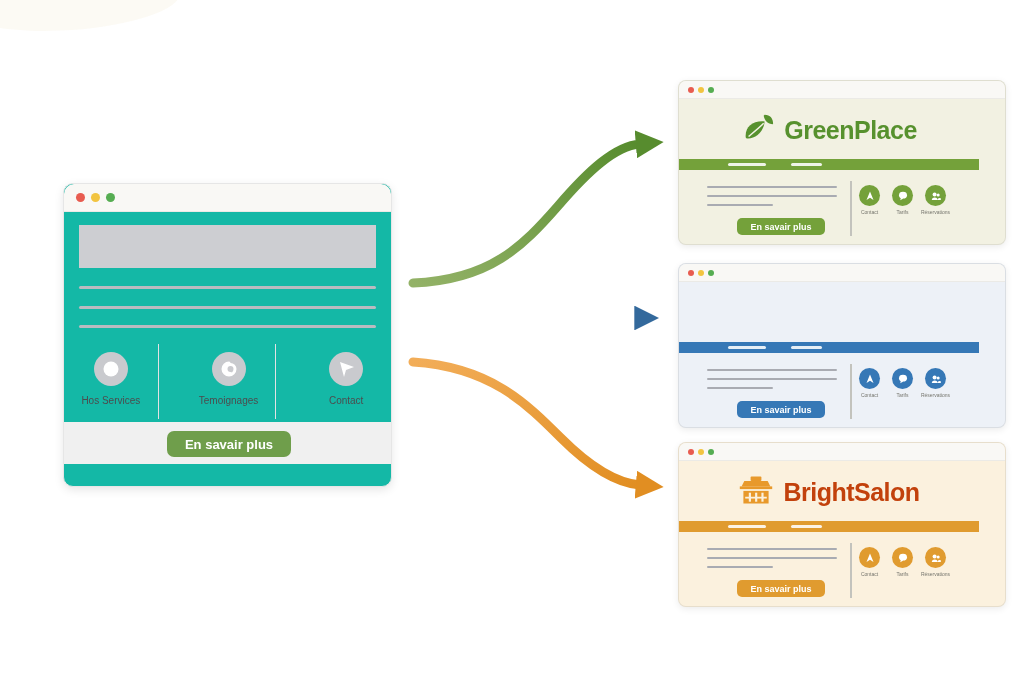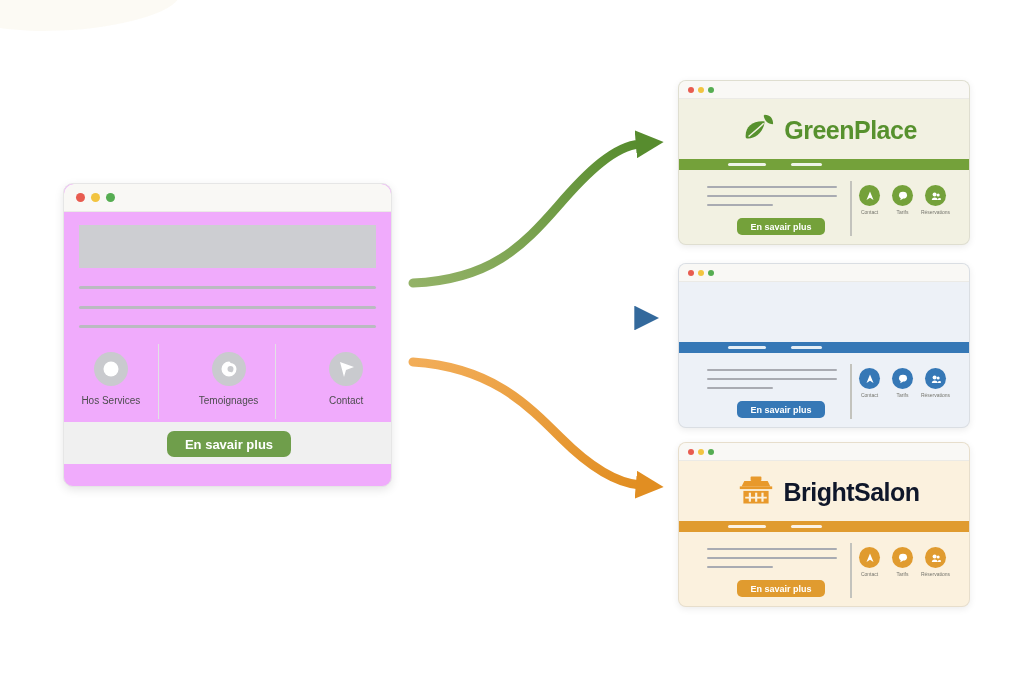"GreenPlace" .card { width: 292px -> 328px }
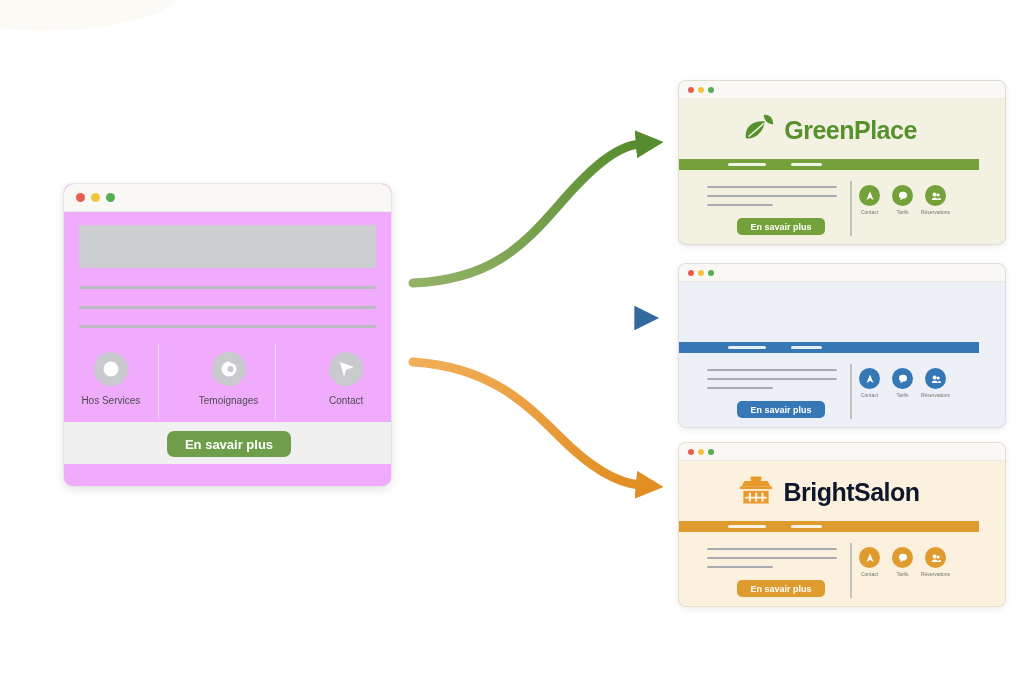"Hos Services" .source-window { background: #f0abfc -> #14b8a6 }
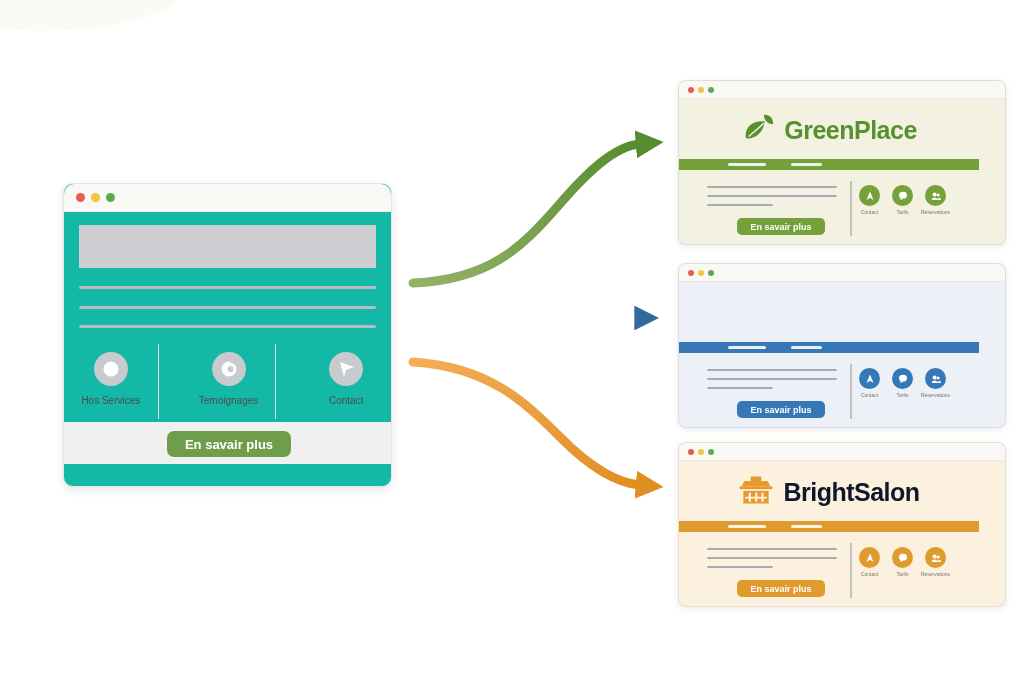"BrightSalon" .card-orange .logo-name { color: #0f172a -> #c2410c }
